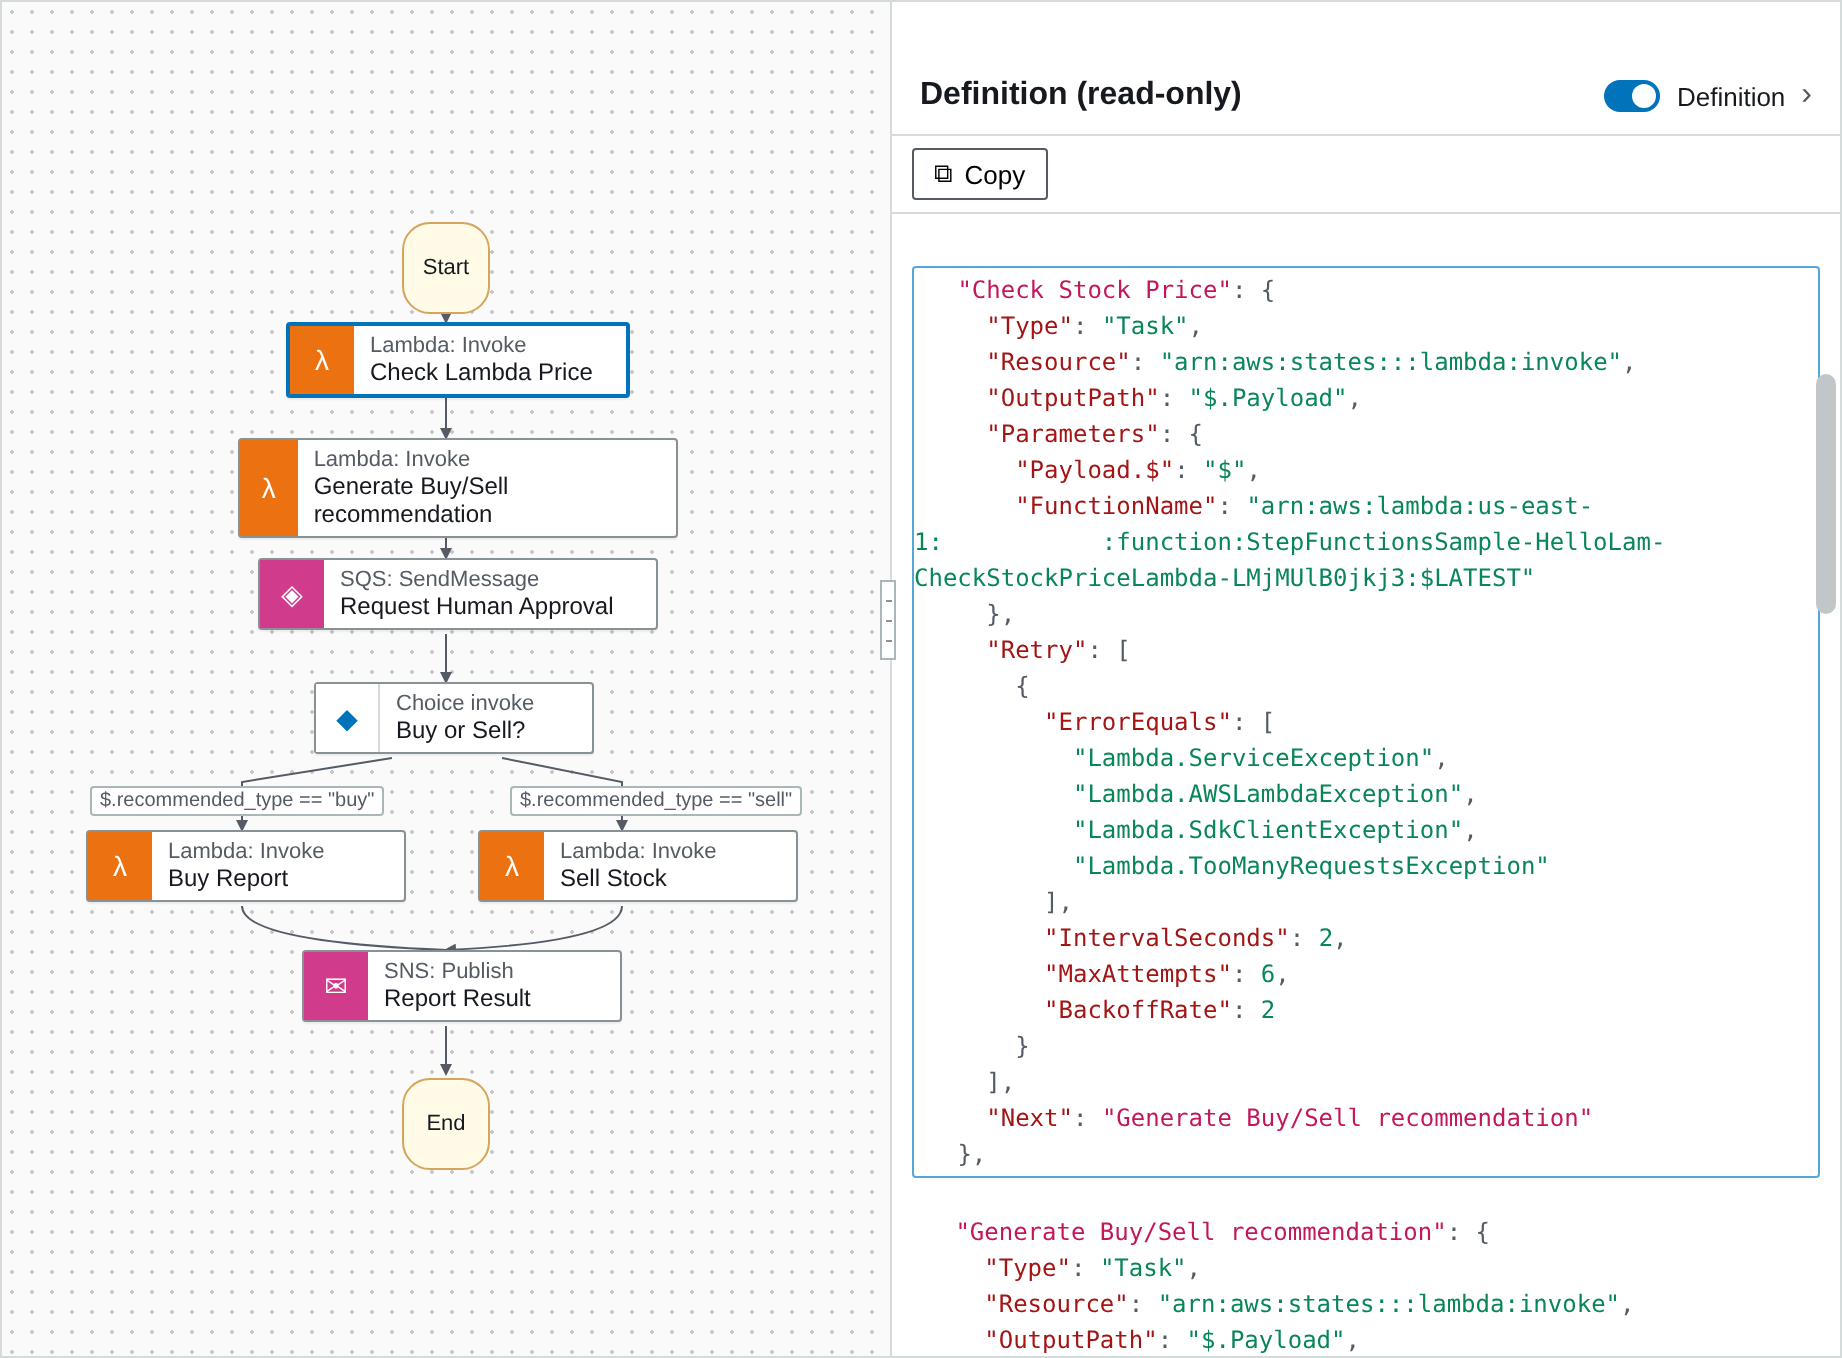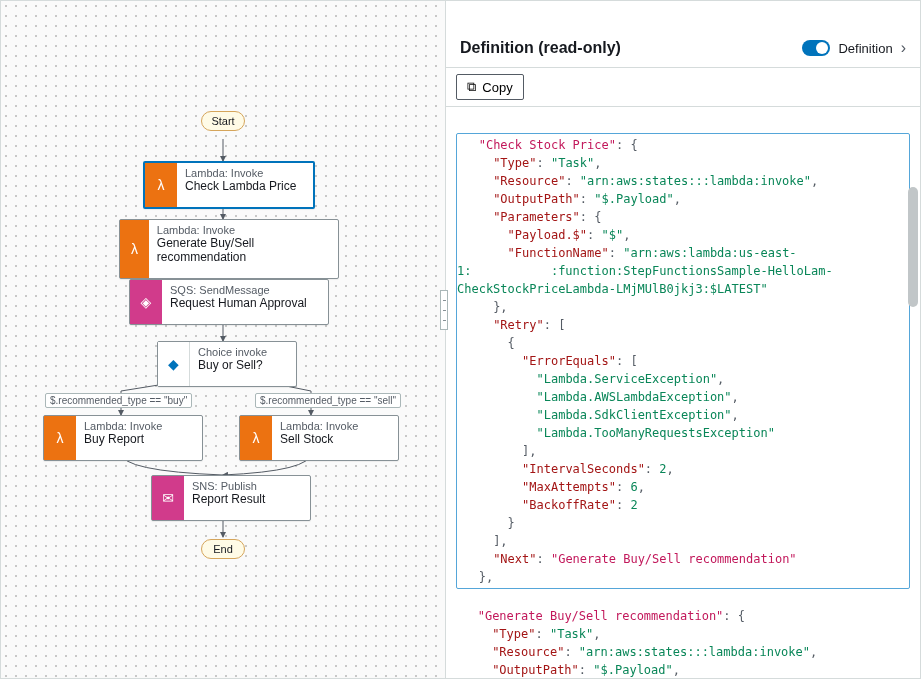"Start" .terminal { height: 20px -> 46px }
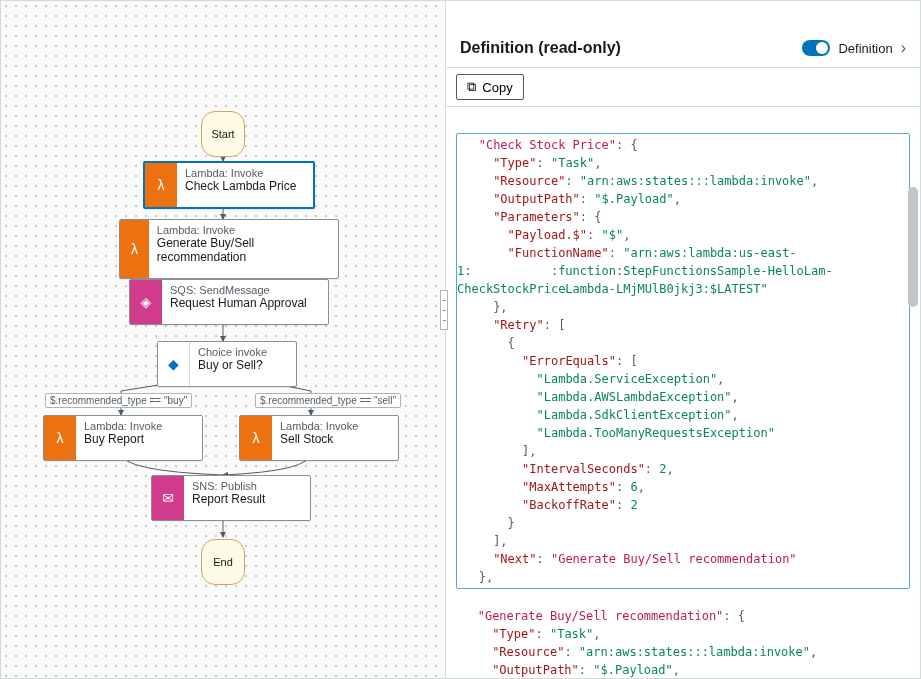"Lambda: Invoke" .node .txt { padding: 4px 10px 14px 8px -> 4px 10px 4px 8px }
